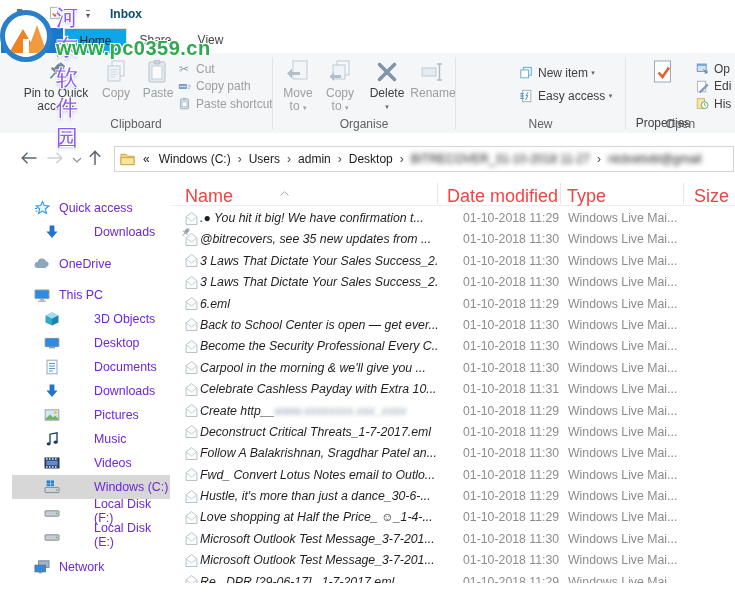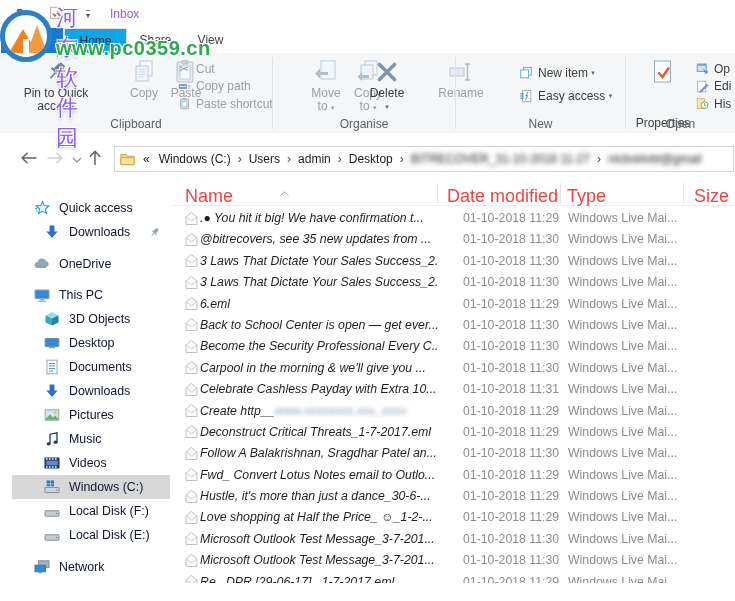"Inbox" .win-title { color: #8b5cf6 -> #0c4a6e; font-weight: none -> bold }
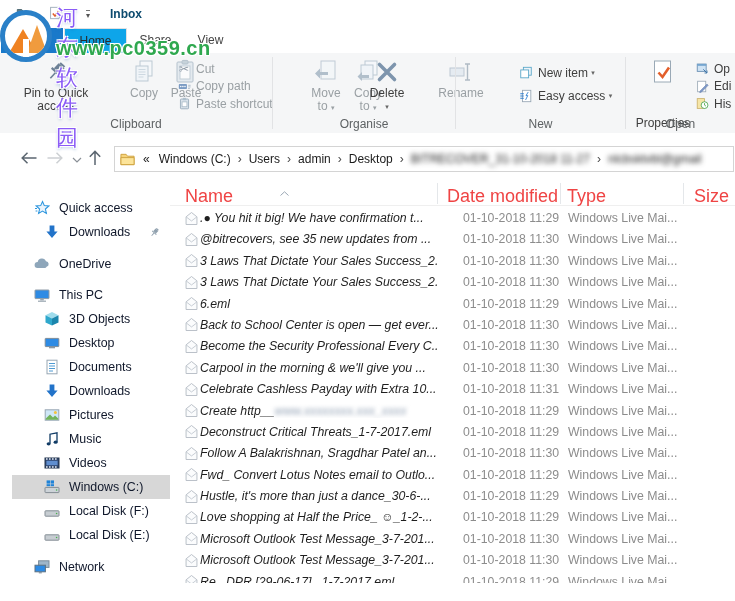"Copy" .bigbtn.dis { margin-left: 28px -> none }
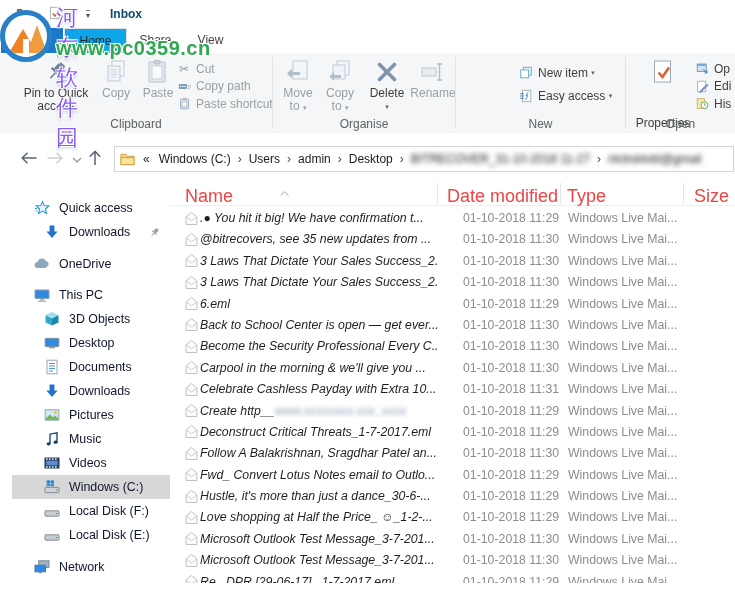"Quick access" .sbitem { color: #0f172a -> #6d28d9 }
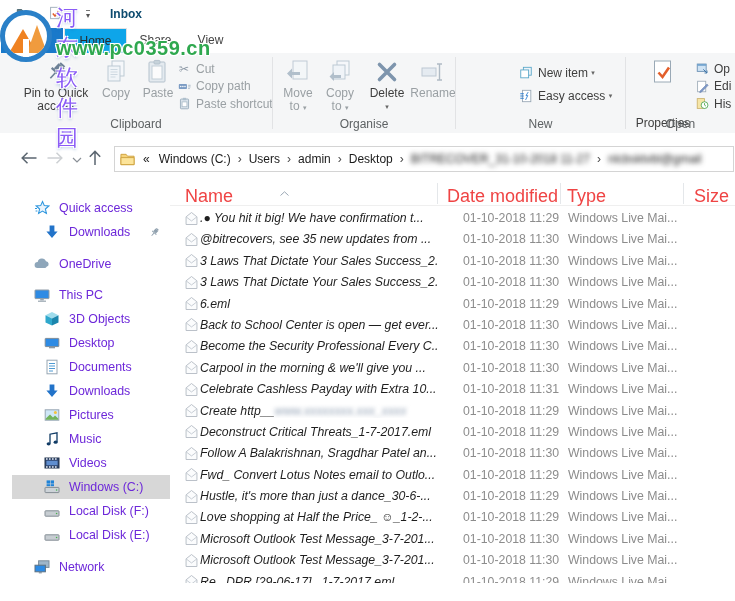"Downloads" .sbitem.ind1 { gap: none -> 25px }
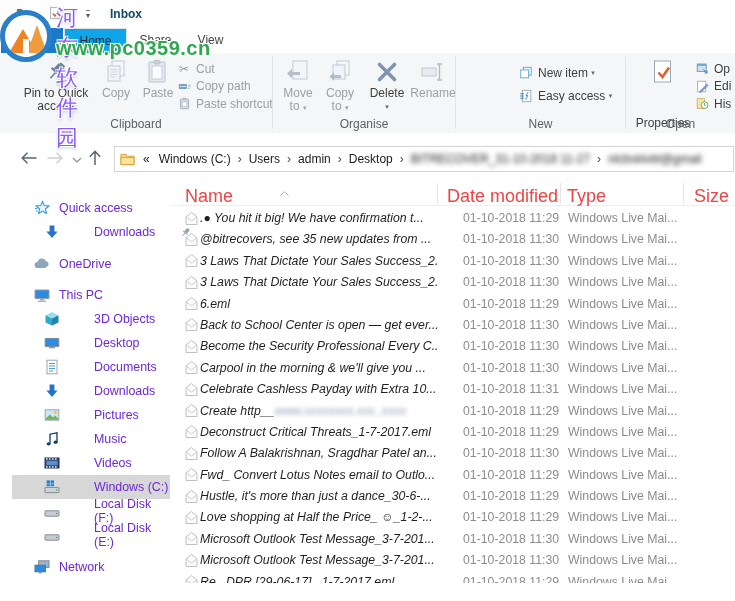"Love shopping at Half the" span.fname { text: 1-2- -> 1-4- }
